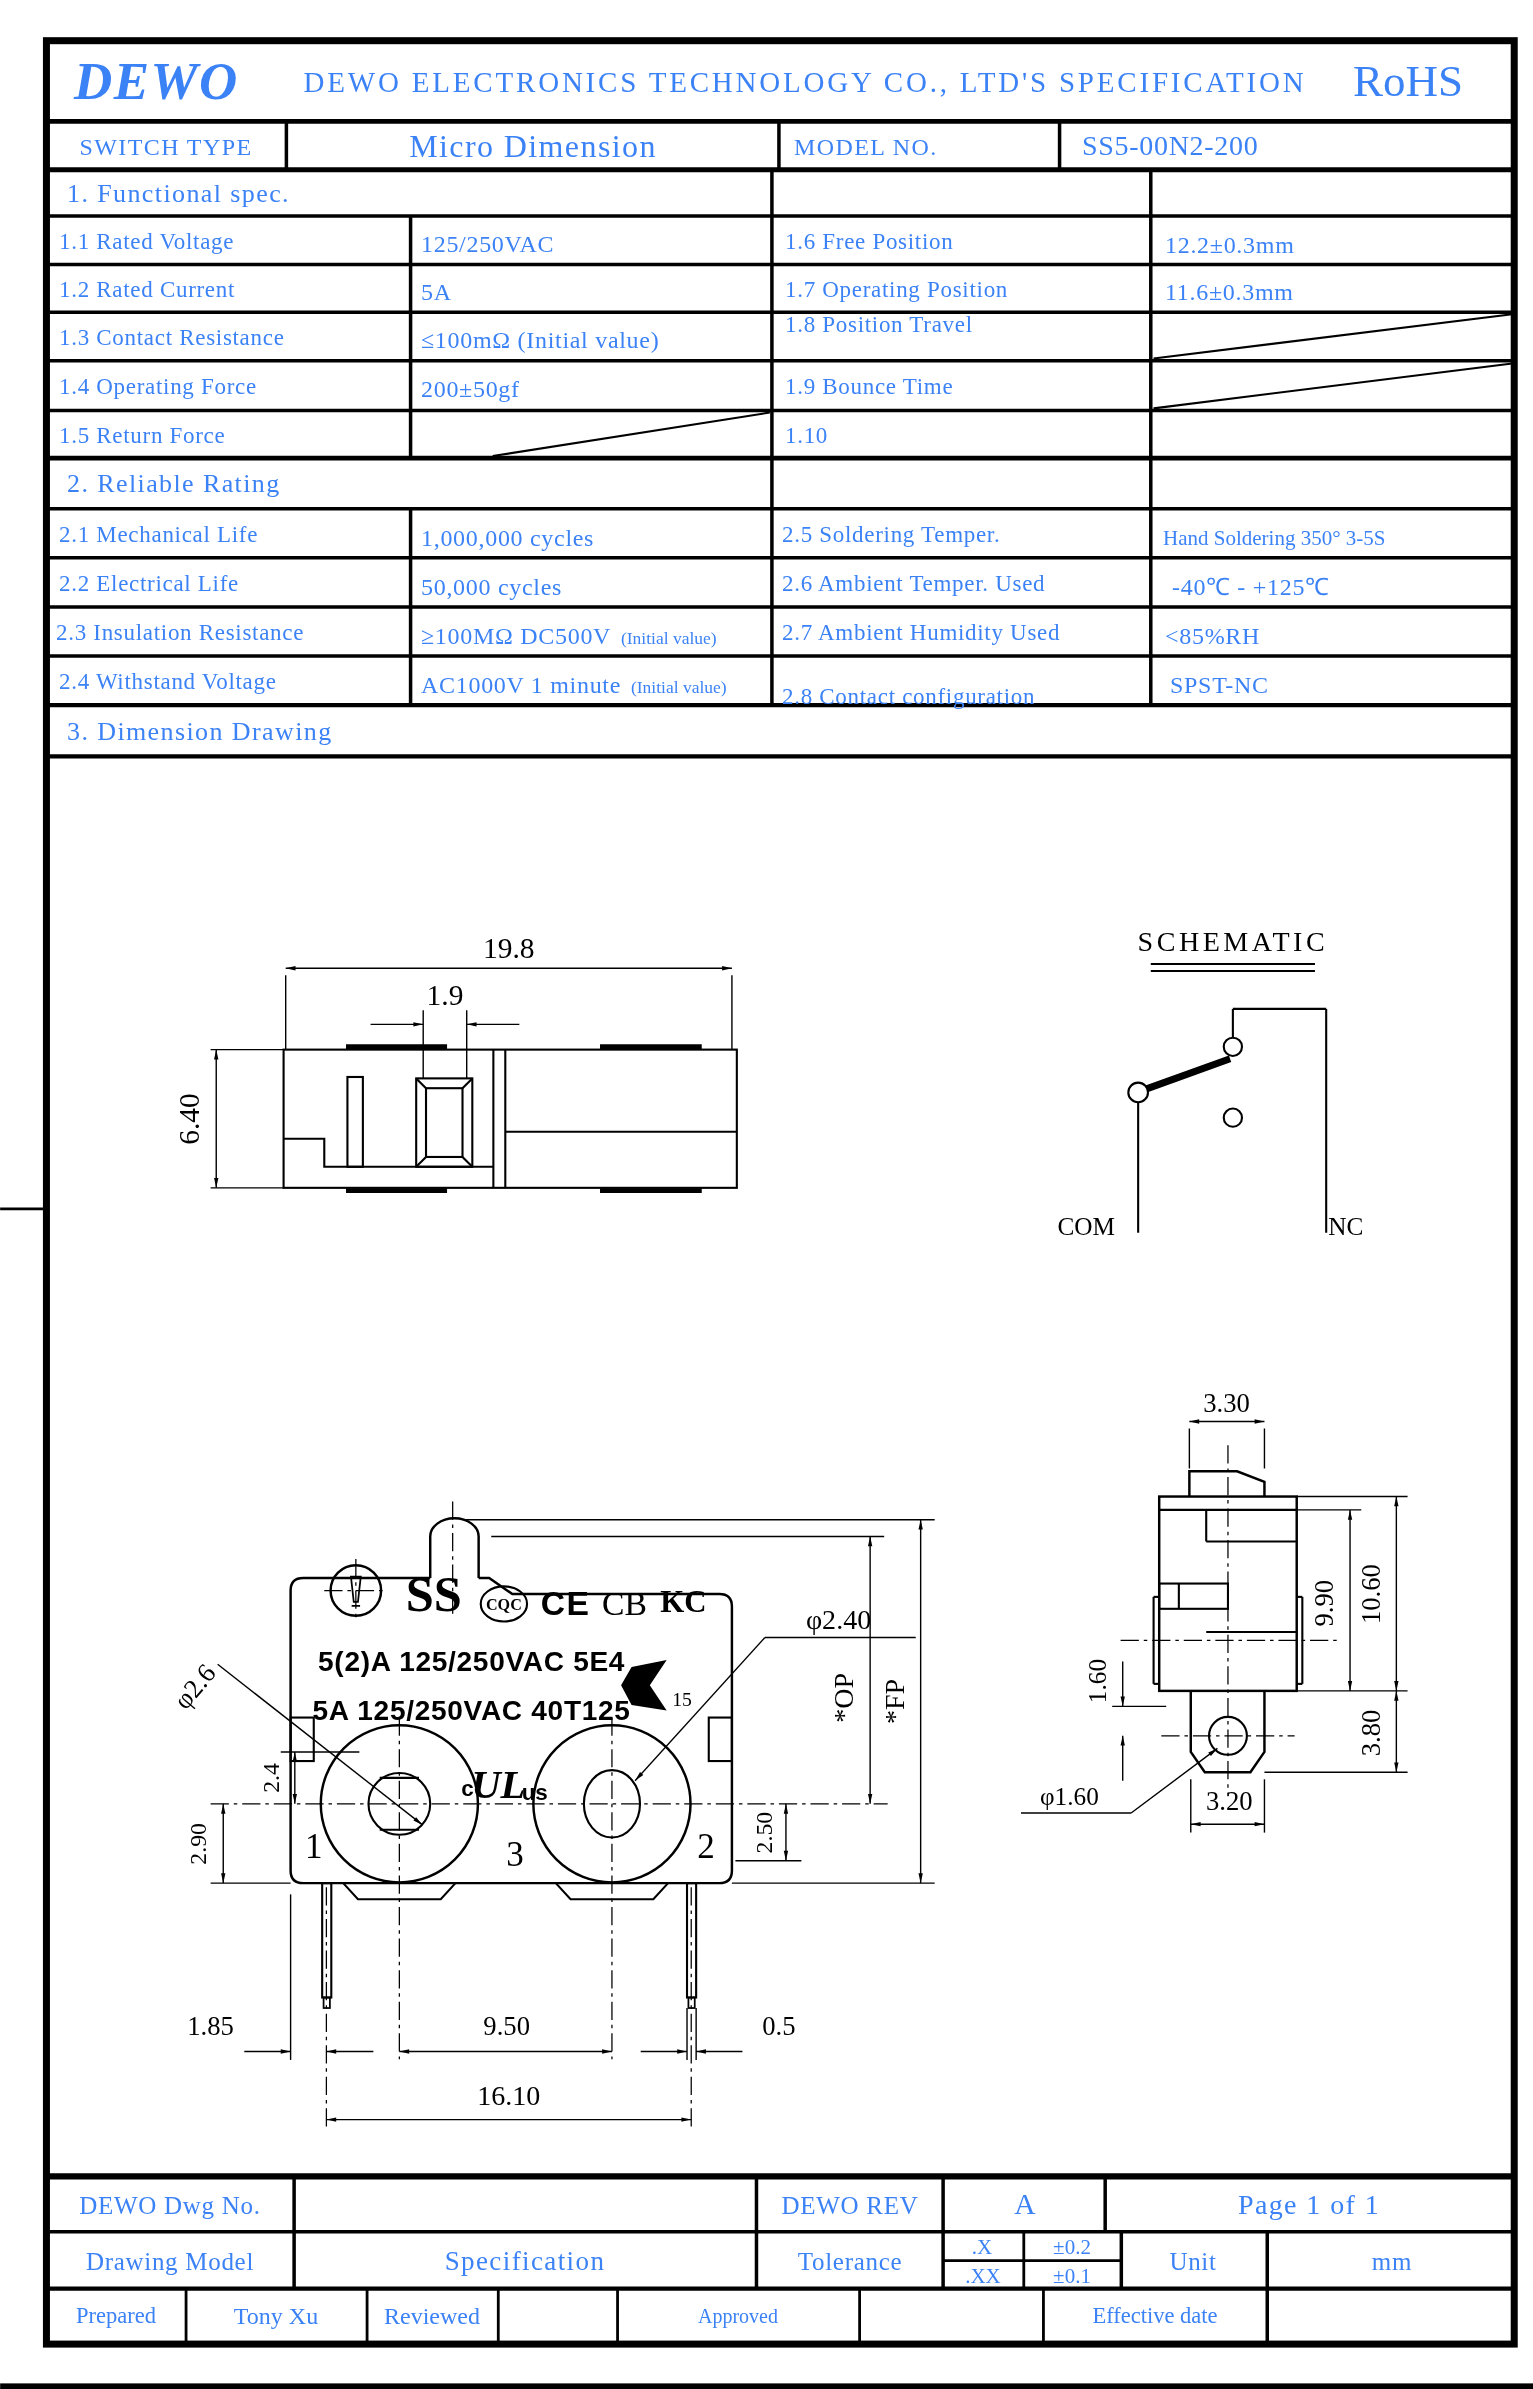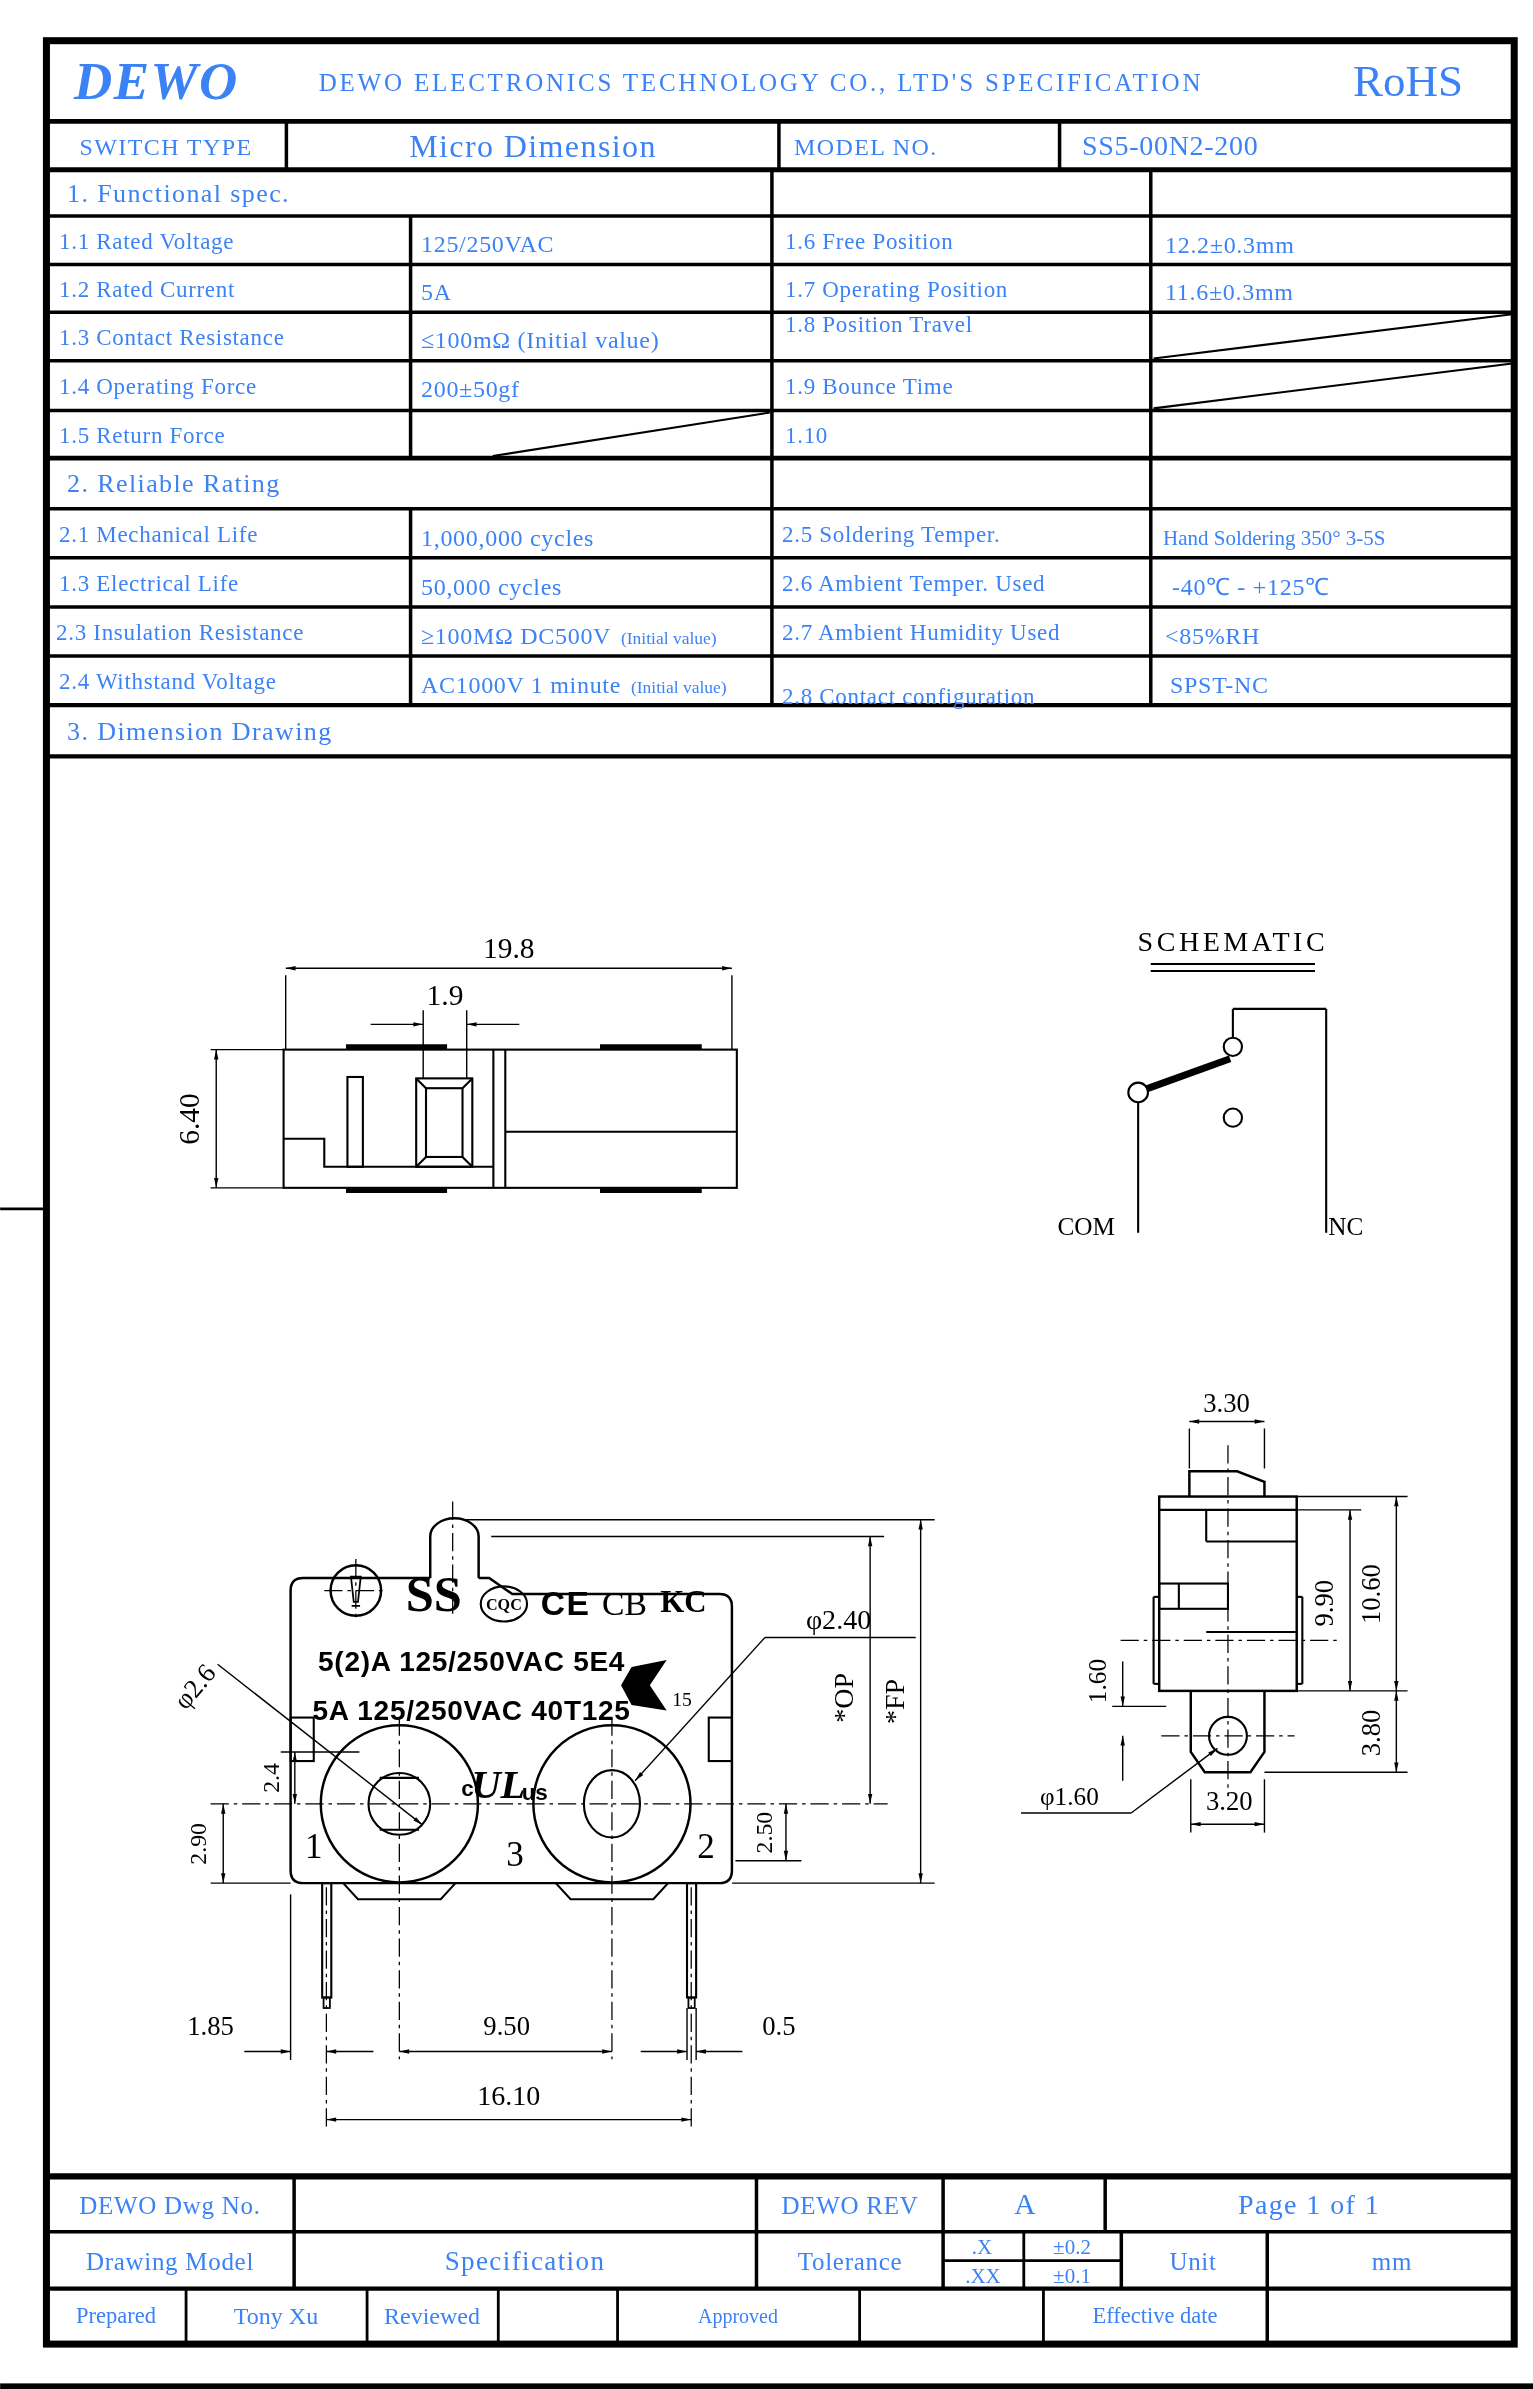"DEWO ELECTRONICS TECHNOLOGY CO., LTD'S" .company { font-size: 25px -> 29px; margin-left: none -> 44px }
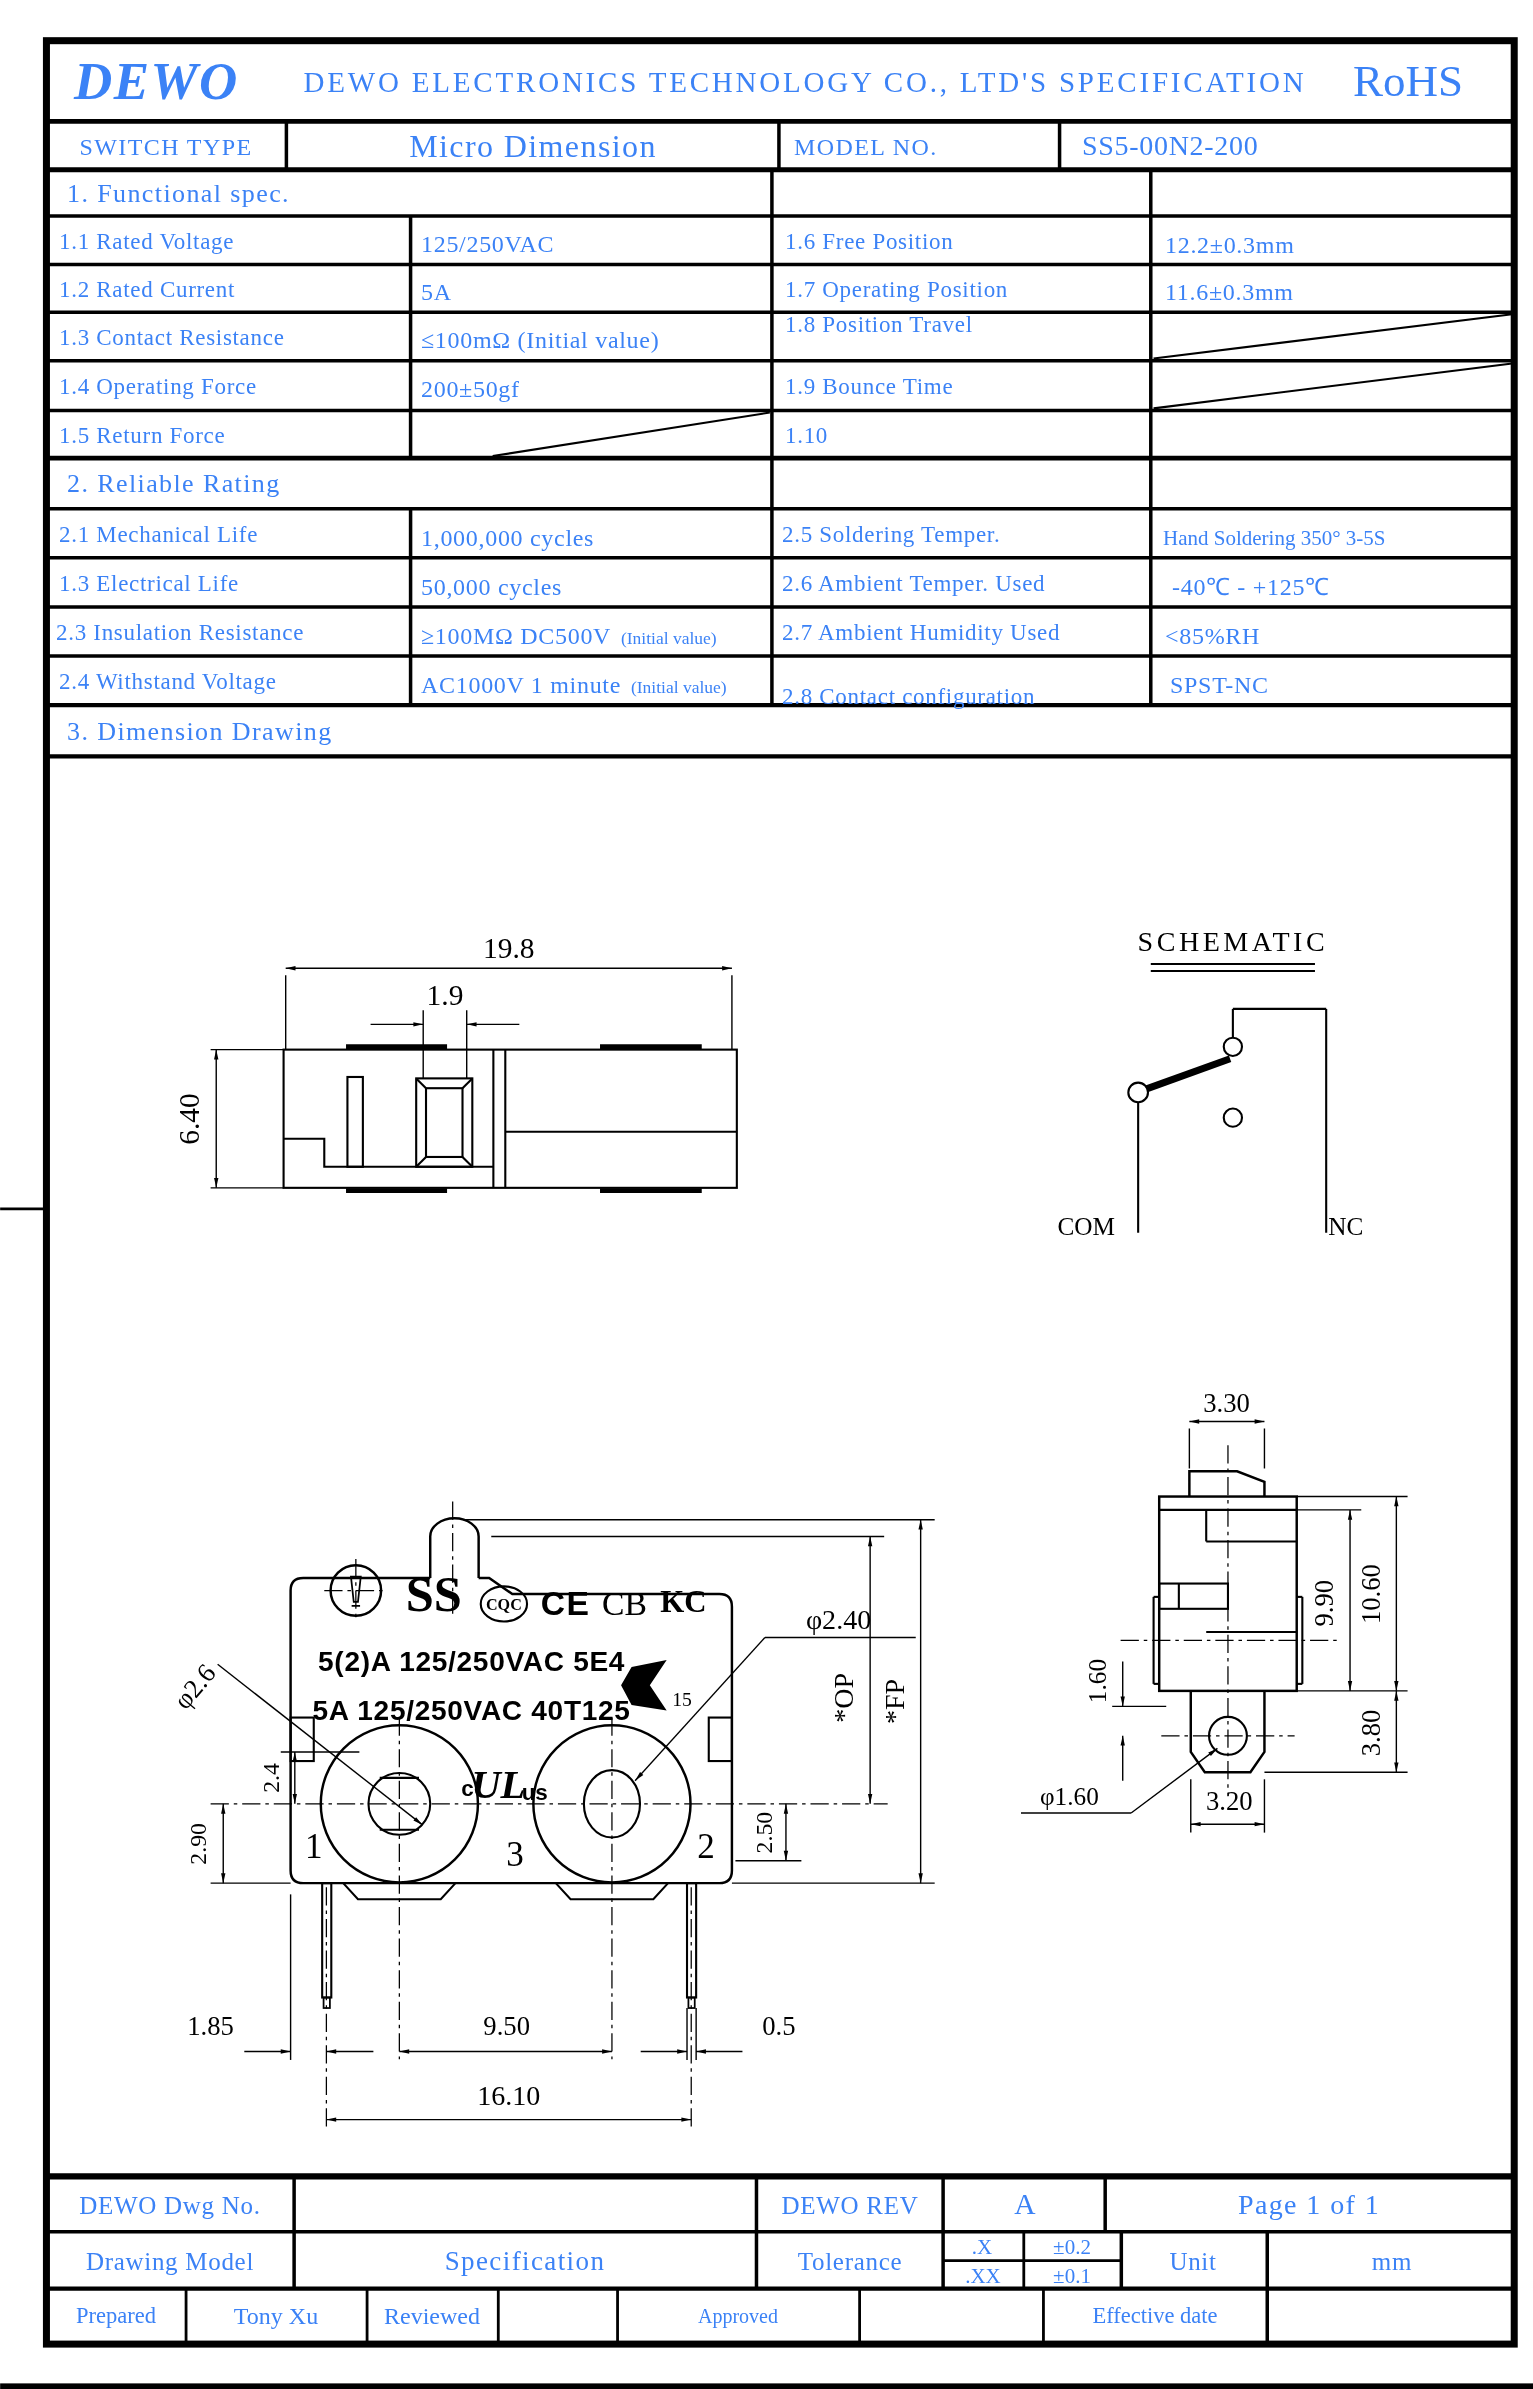"1.3 Electrical Life" div.t { text: 1.3 -> 2.2 }
